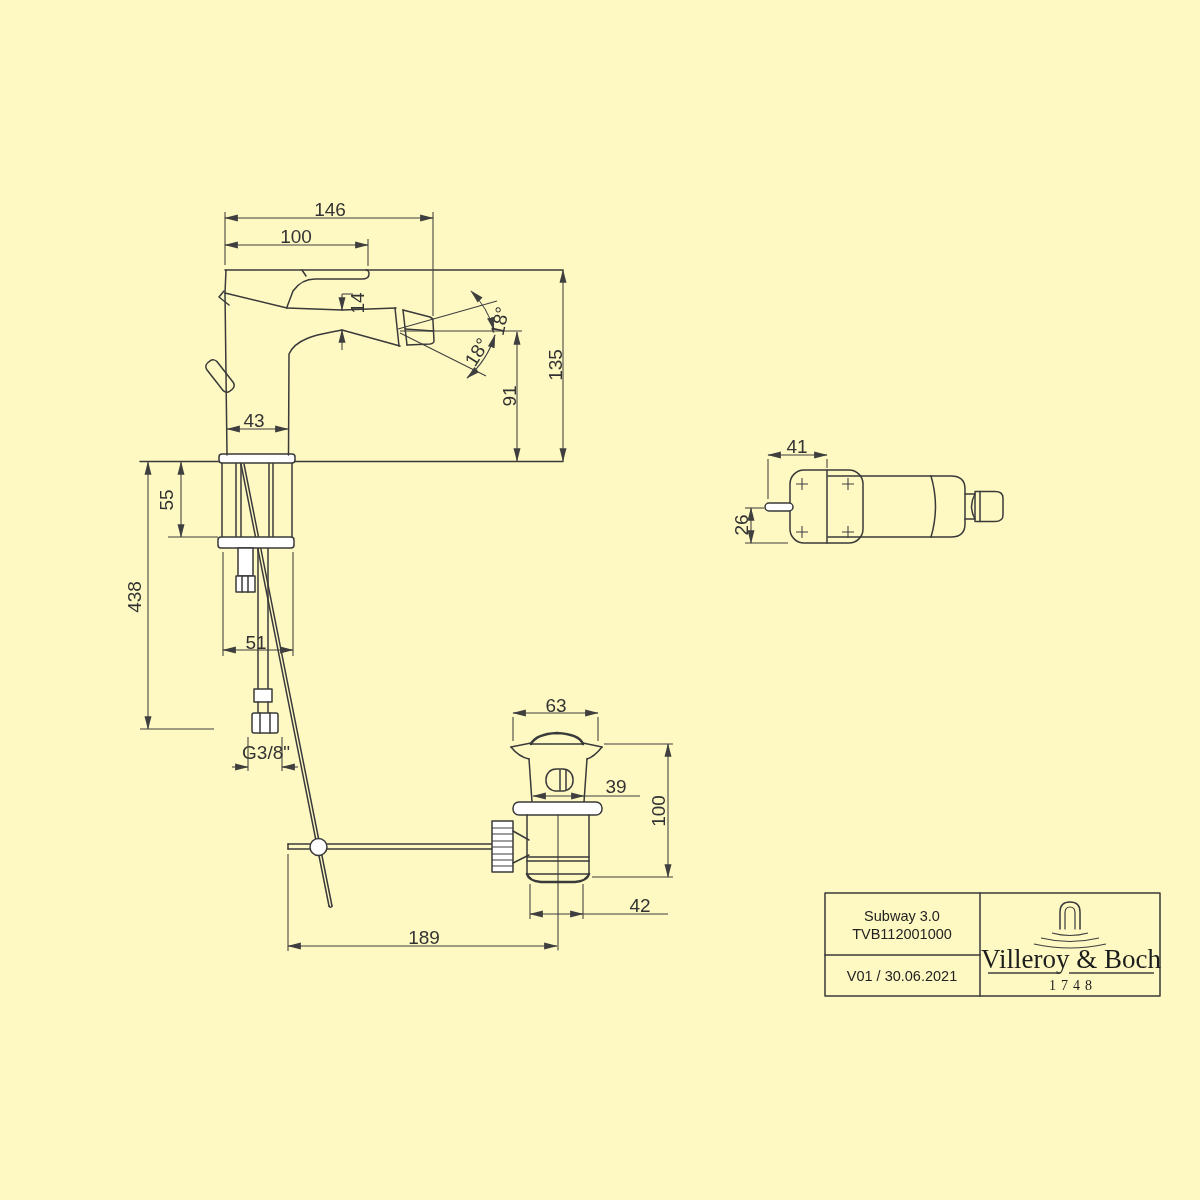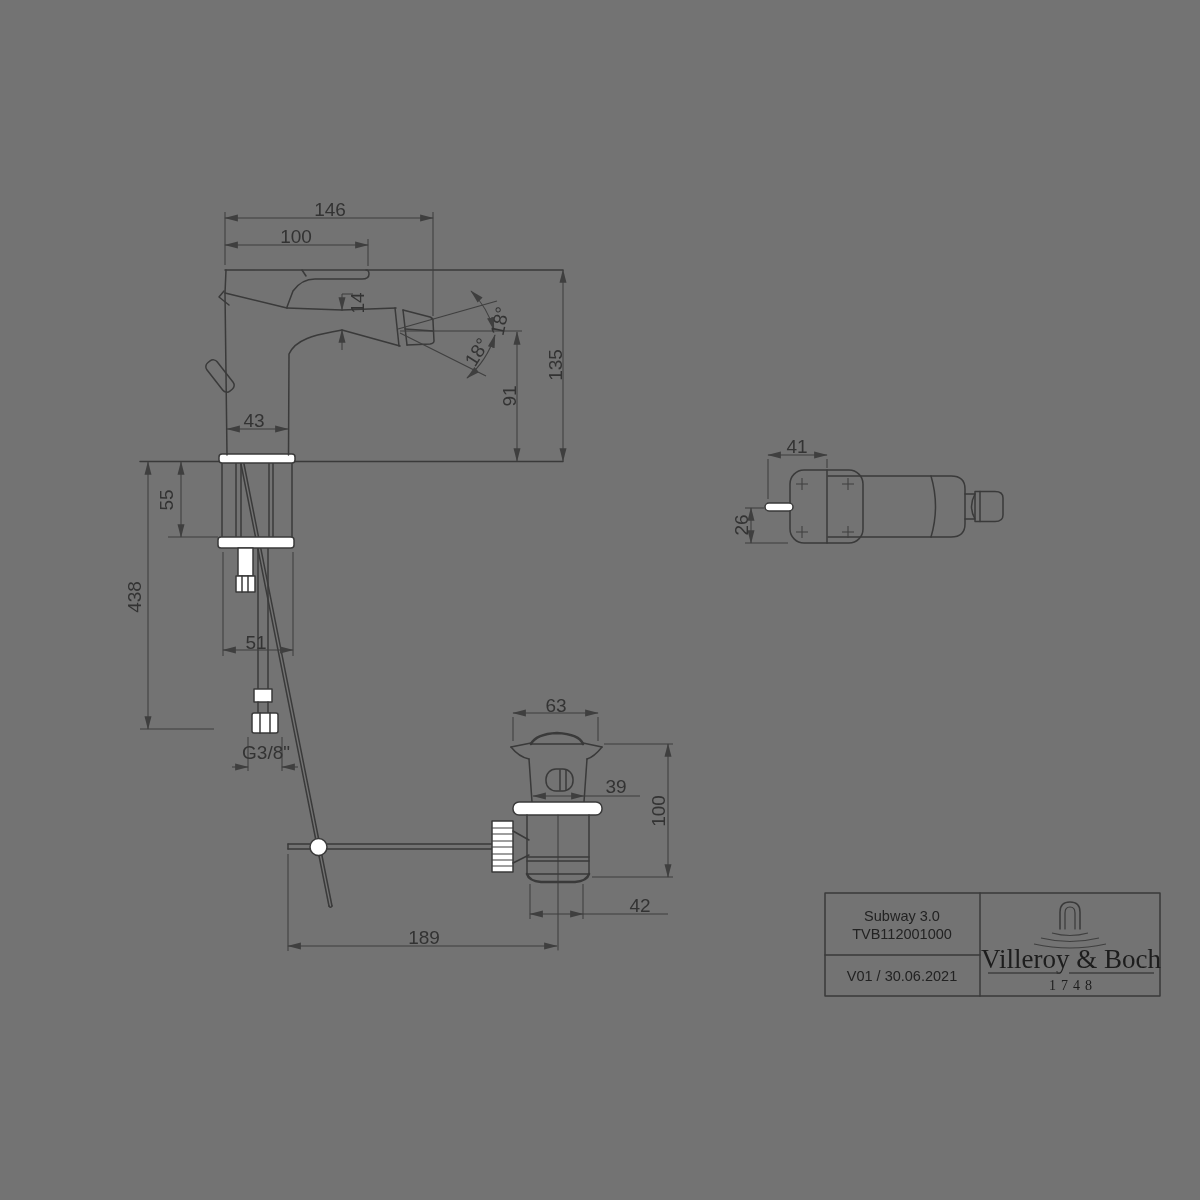"146" .stage { background: #737373 -> #fef9c3 }
